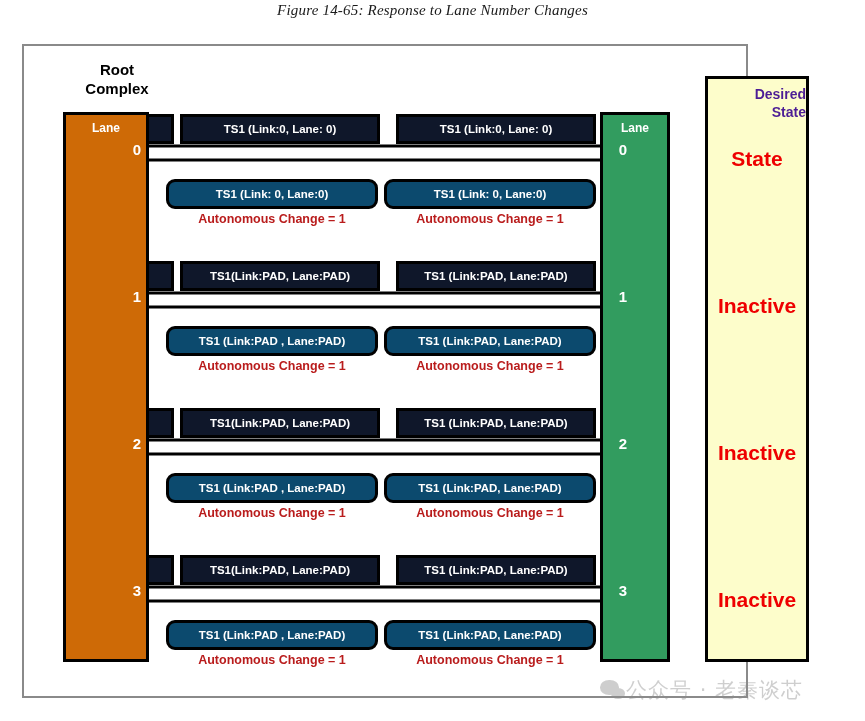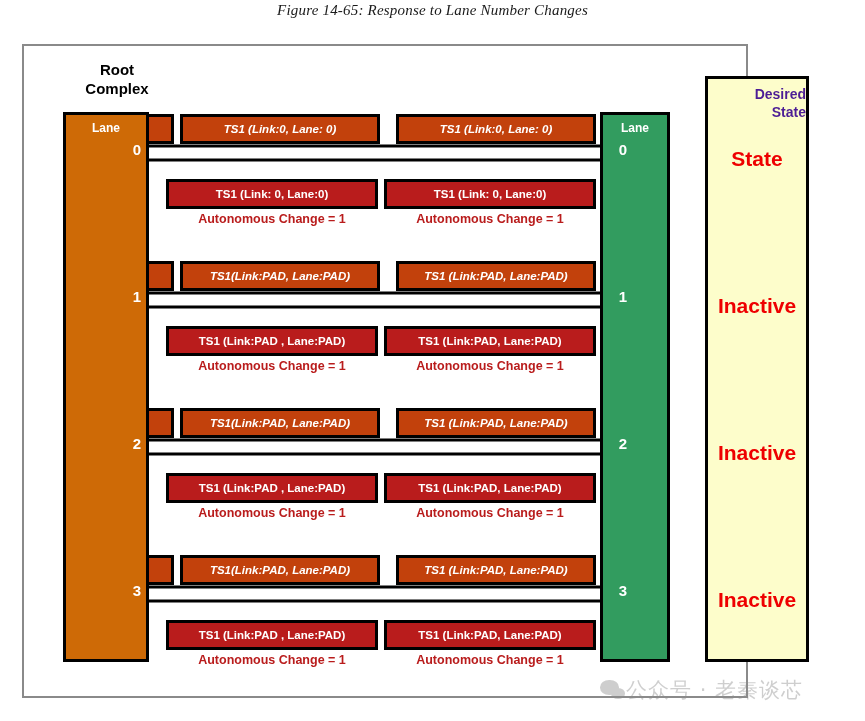"TS1 (Link:0, Lane: 0)" .ts1-orange { background: #c2410c -> #0f172a; font-style: italic -> none }
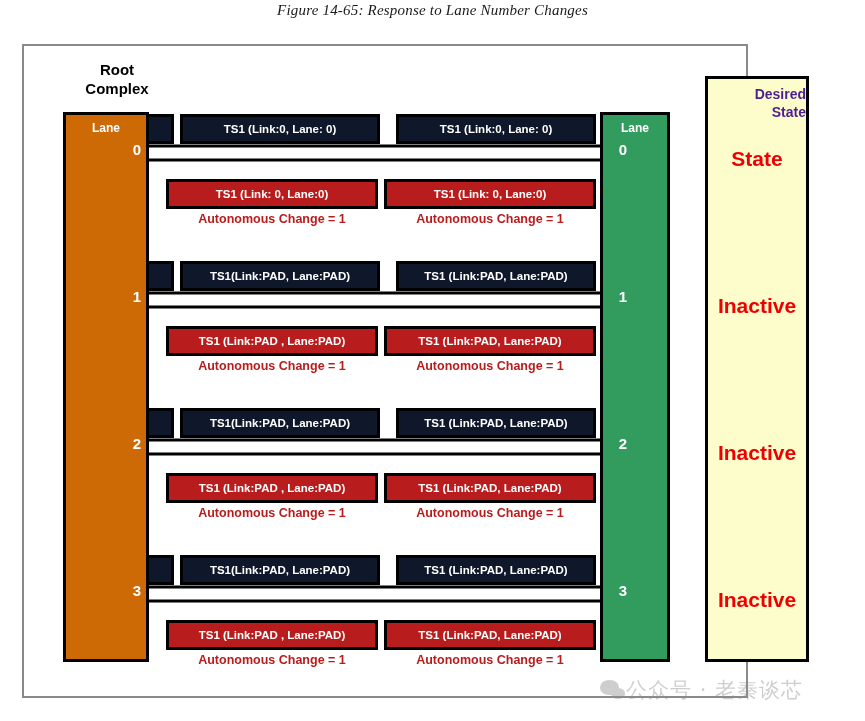"TS1 (Link: 0, Lane:0)" .ts1-green { background: #b91c1c -> #0c4a6e; border-radius: none -> 9px }
